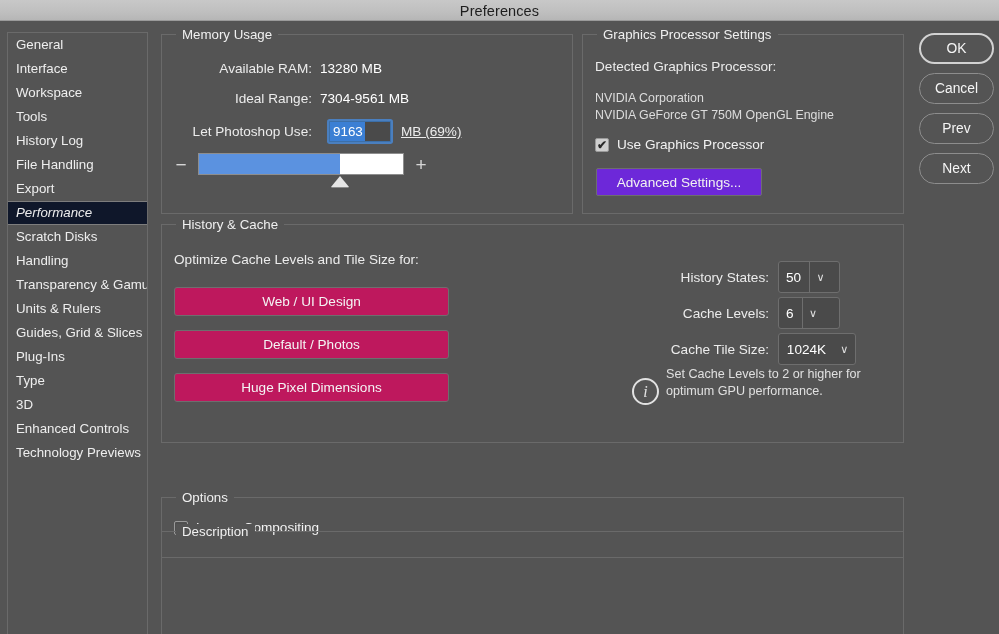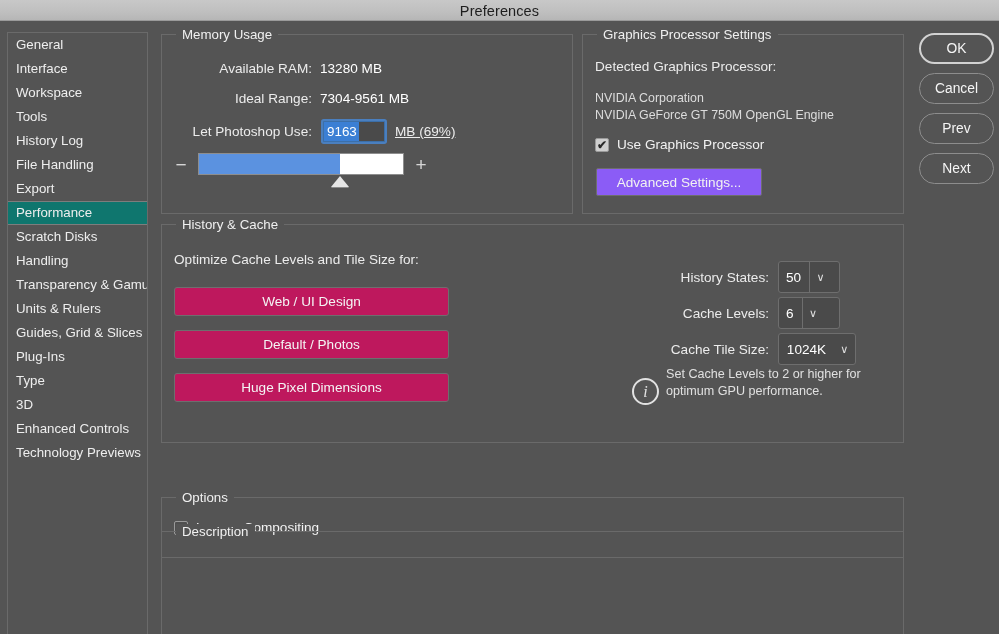"9163" .num-field { margin: 0 2px 0 3px -> 0 2px 0 9px }
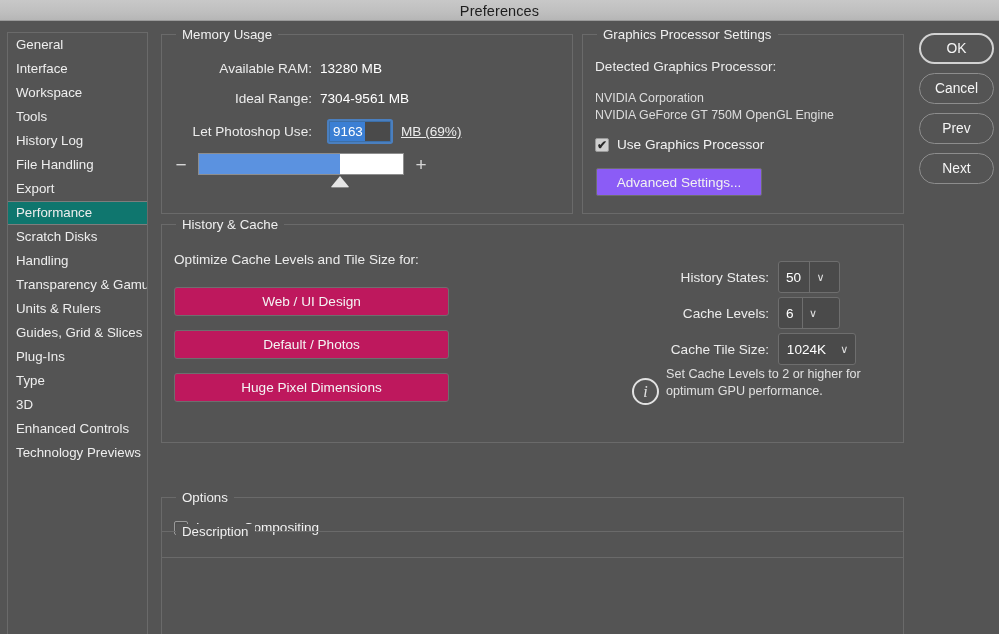"Advanced Settings..." .btn-flat { background: #8b5cf6 -> #6d28d9 }
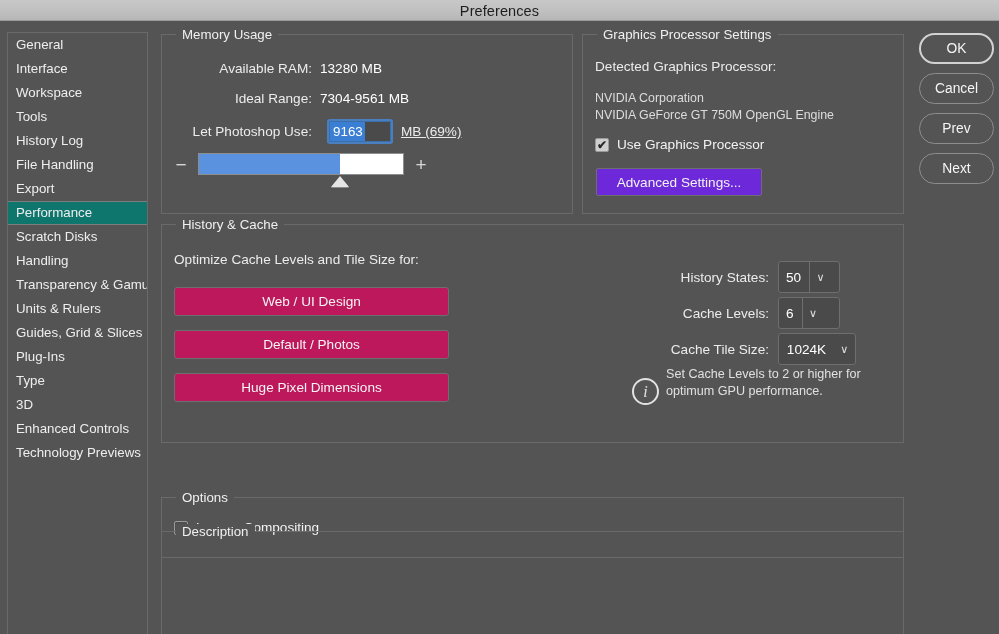"Performance" .side-item.selected { background: #0f766e -> #0f172a; font-style: none -> italic }
